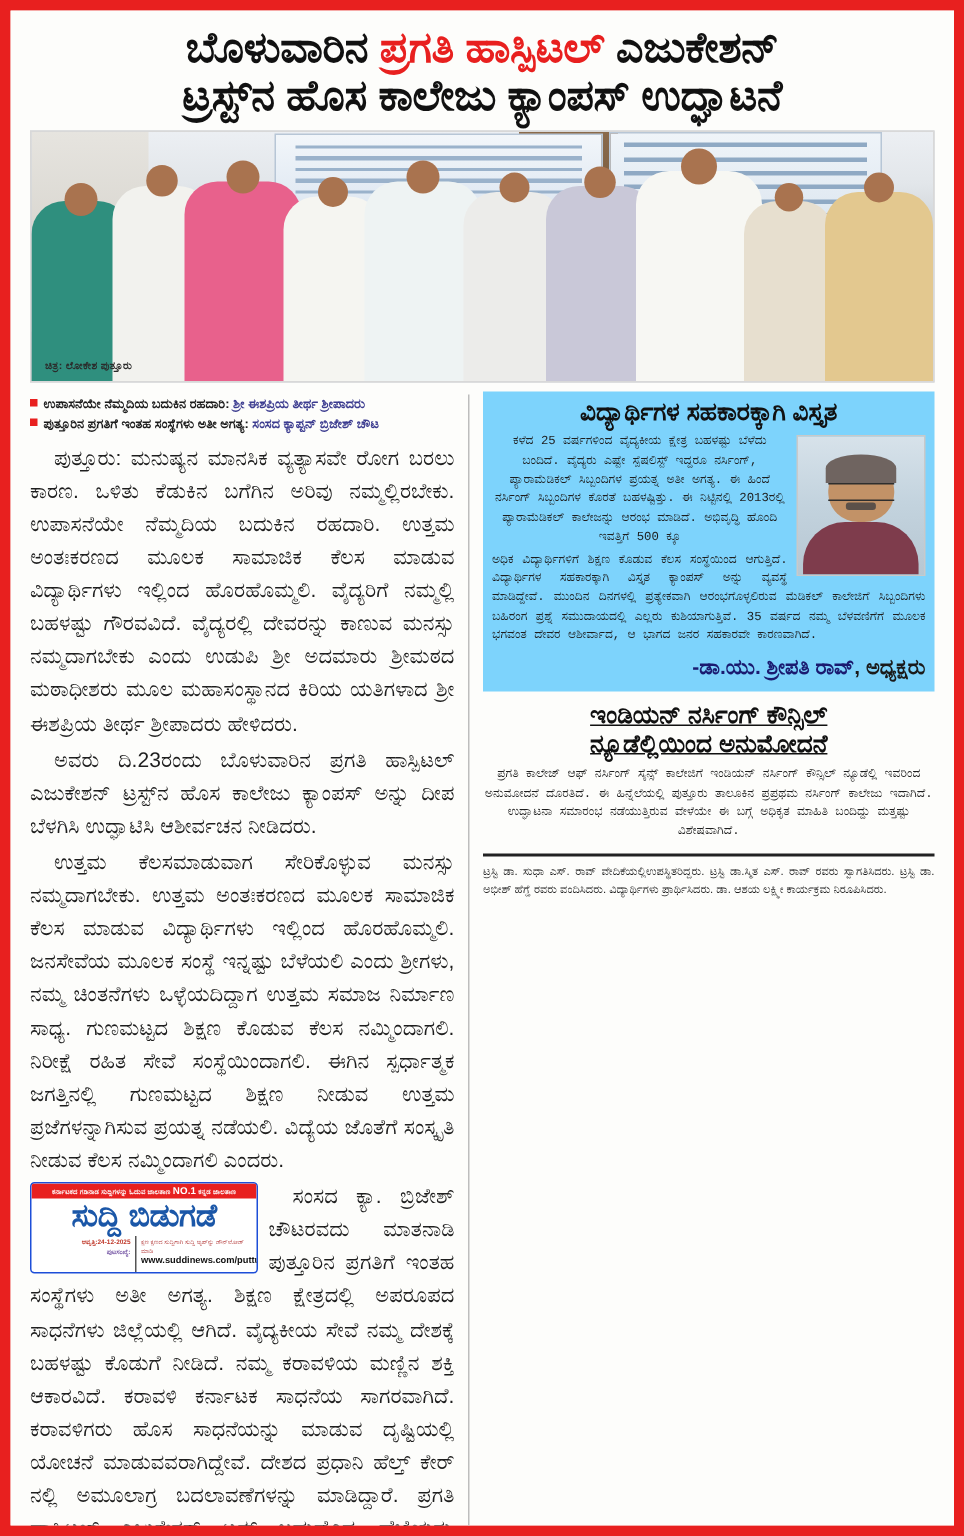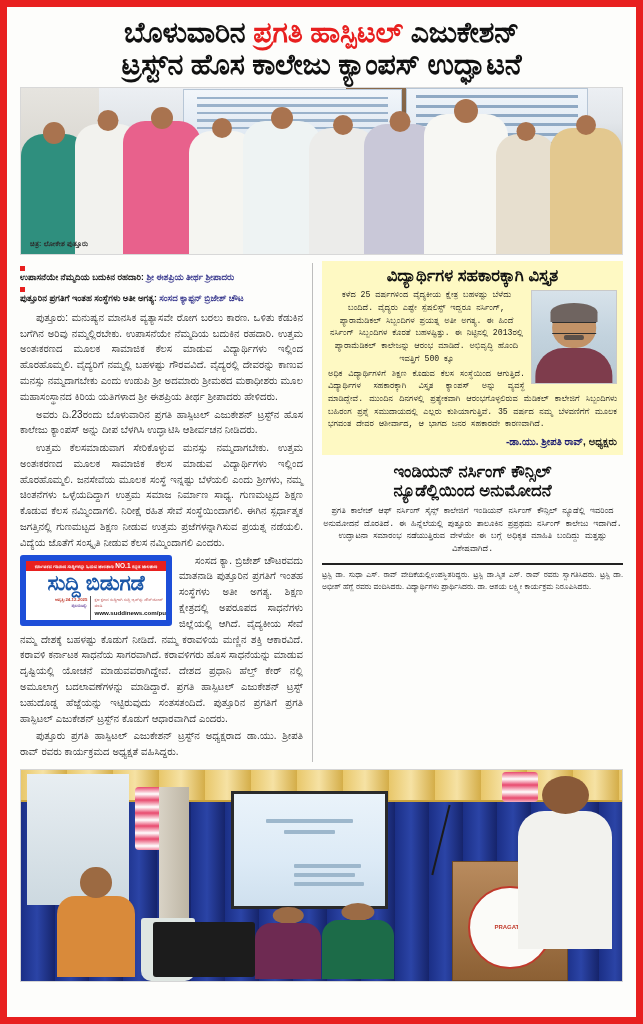"ಉಪಾಸನೆಯೇ ನೆಮ್ಮದಿಯ ಬದುಕಿನ ರಹದಾರಿ: ಶ್ರೀ" .bullet-row { flex-direction: column -> none }
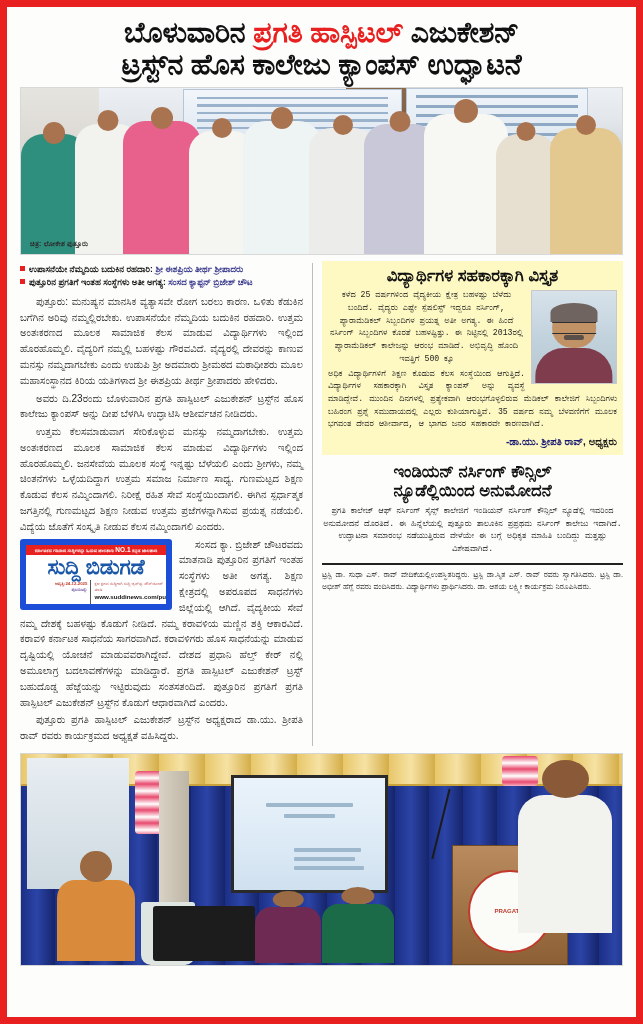"ವಿದ್ಯಾರ್ಥಿಗಳ ಸಹಕಾರಕ್ಕಾಗಿ ವಿಸ್ತೃತ" .side-box { background: #fef9c3 -> #7dd3fc }
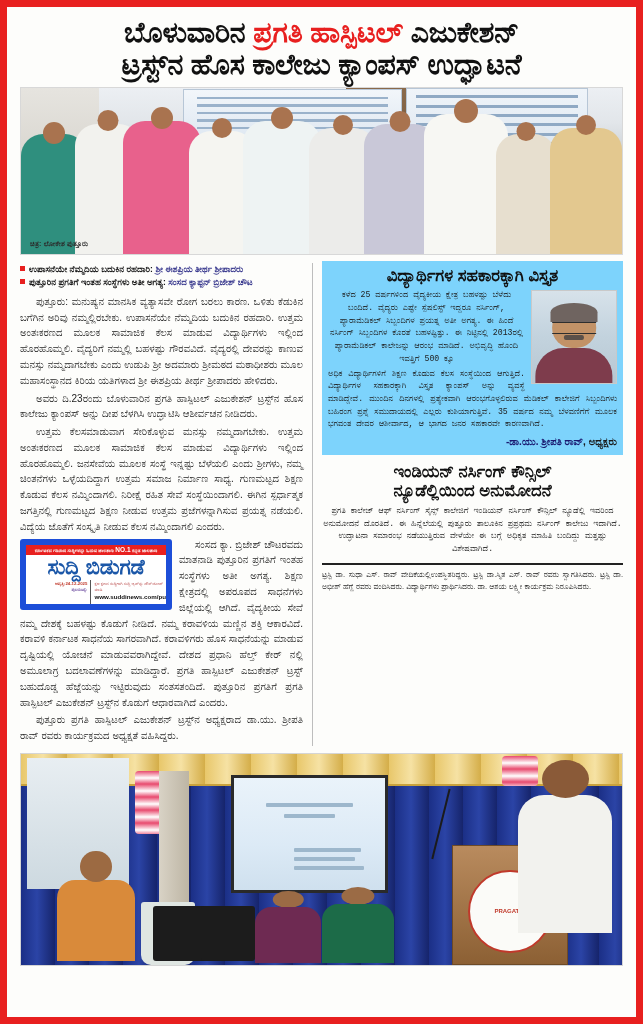"ಪುತ್ತೂರು: ಮನುಷ್ಯನ ಮಾನಸಿಕ ವ್ಯತ್ಯಾಸವೇ ರೋಗ" p.body { font-size: 10px -> 14px }
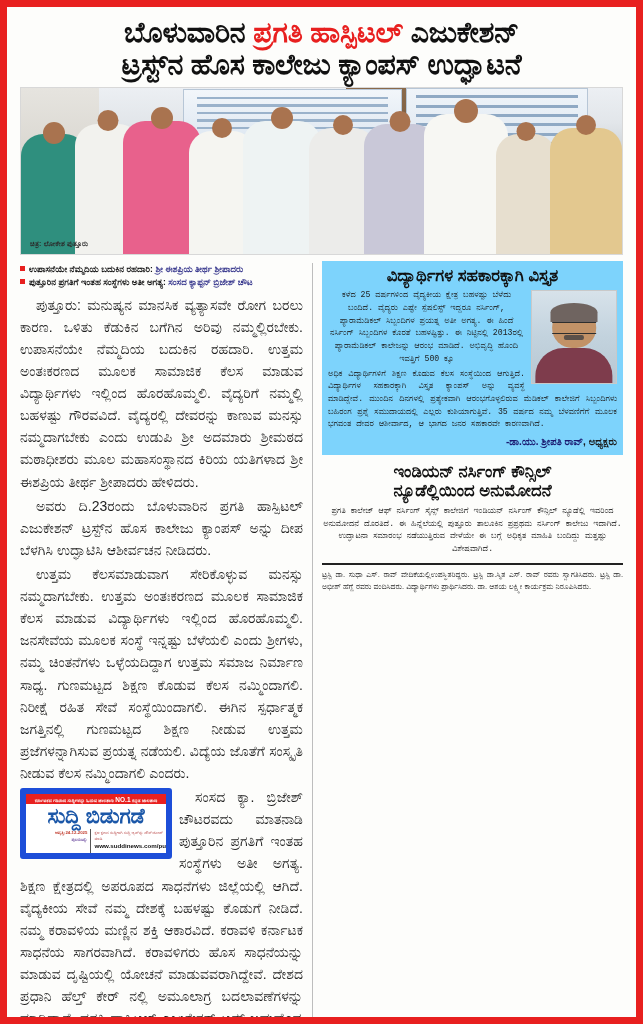"-ಡಾ.ಯು. ಶ್ರೀಪತಿ ರಾವ್, ಅಧ್ಯಕ್ಷರು" .attrib { font-size: 10px -> 14px }
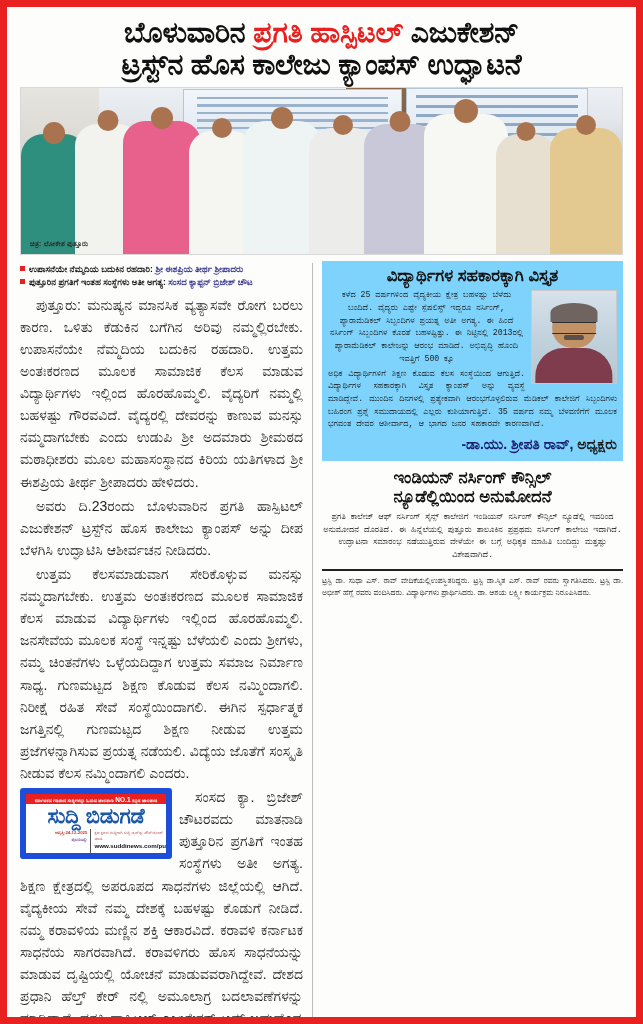"ಇಂಡಿಯನ್ ನರ್ಸಿಂಗ್ ಕೌನ್ಸಿಲ್" div.sub-headline { text-decoration: none -> underline }
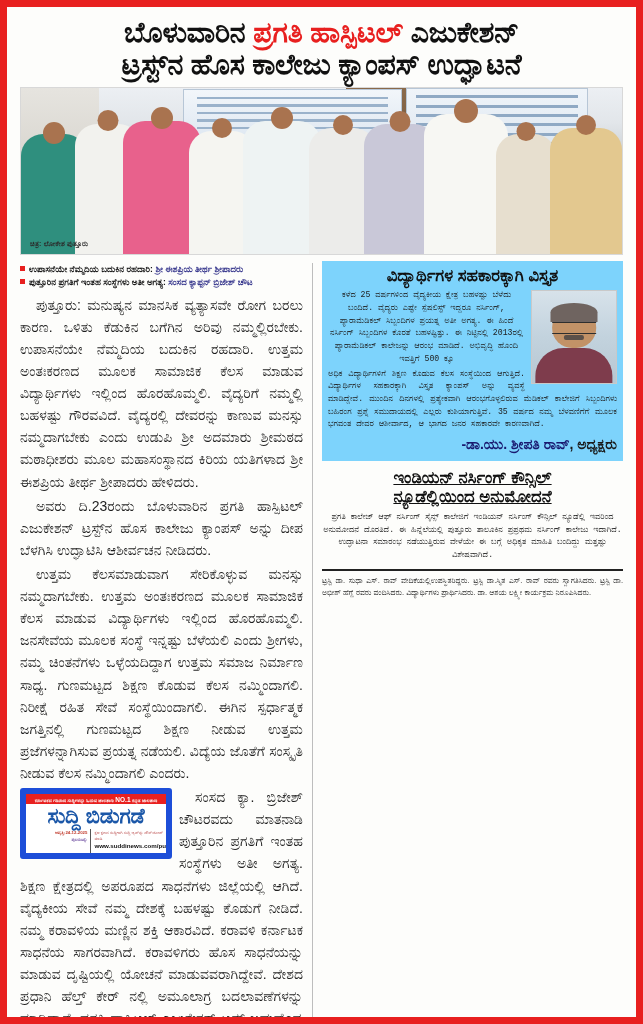"ಸುದ್ದಿ ಬಿಡುಗಡೆ" .logo-box { border: 6px solid #1d4ed8 -> 1px solid #1d4ed8 }
